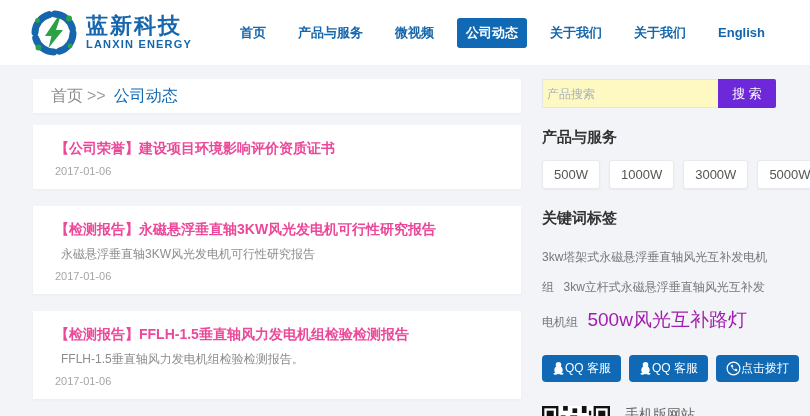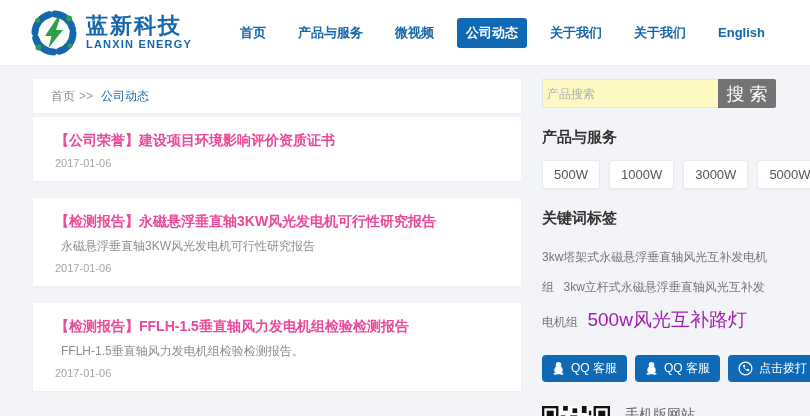"首页 >> 公司动态" .breadcrumb-card { font-size: 12px -> 16px; margin-bottom: 4px -> 12px }
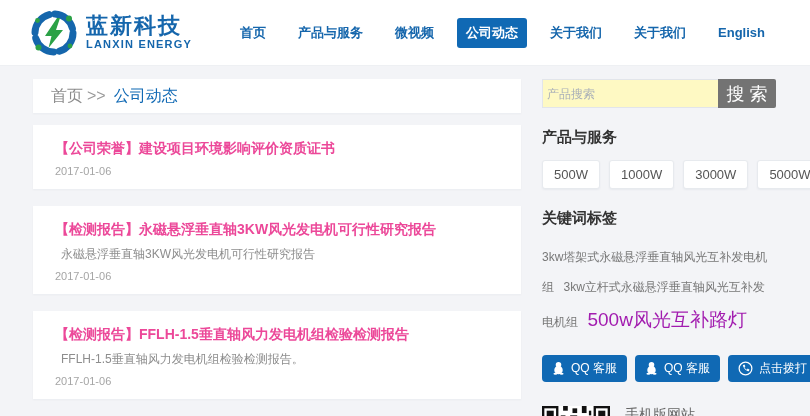"搜 索" .search-btn { background: #737373 -> #6d28d9; font-size: 18px -> 13px }
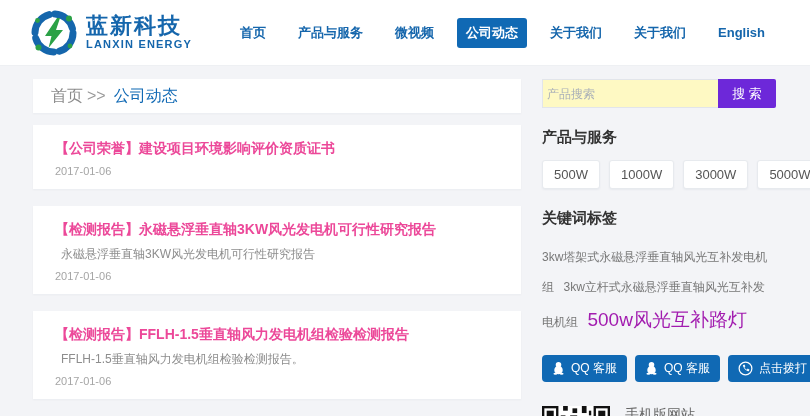"QQ 客服" .contact-btn { gap: 6px -> none }
